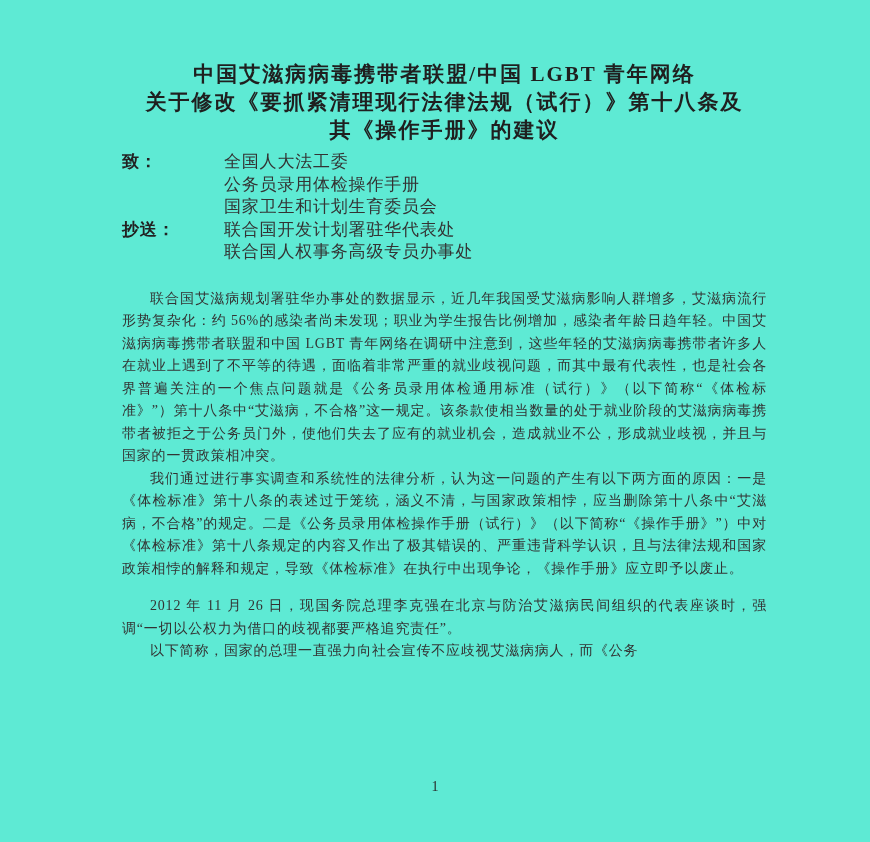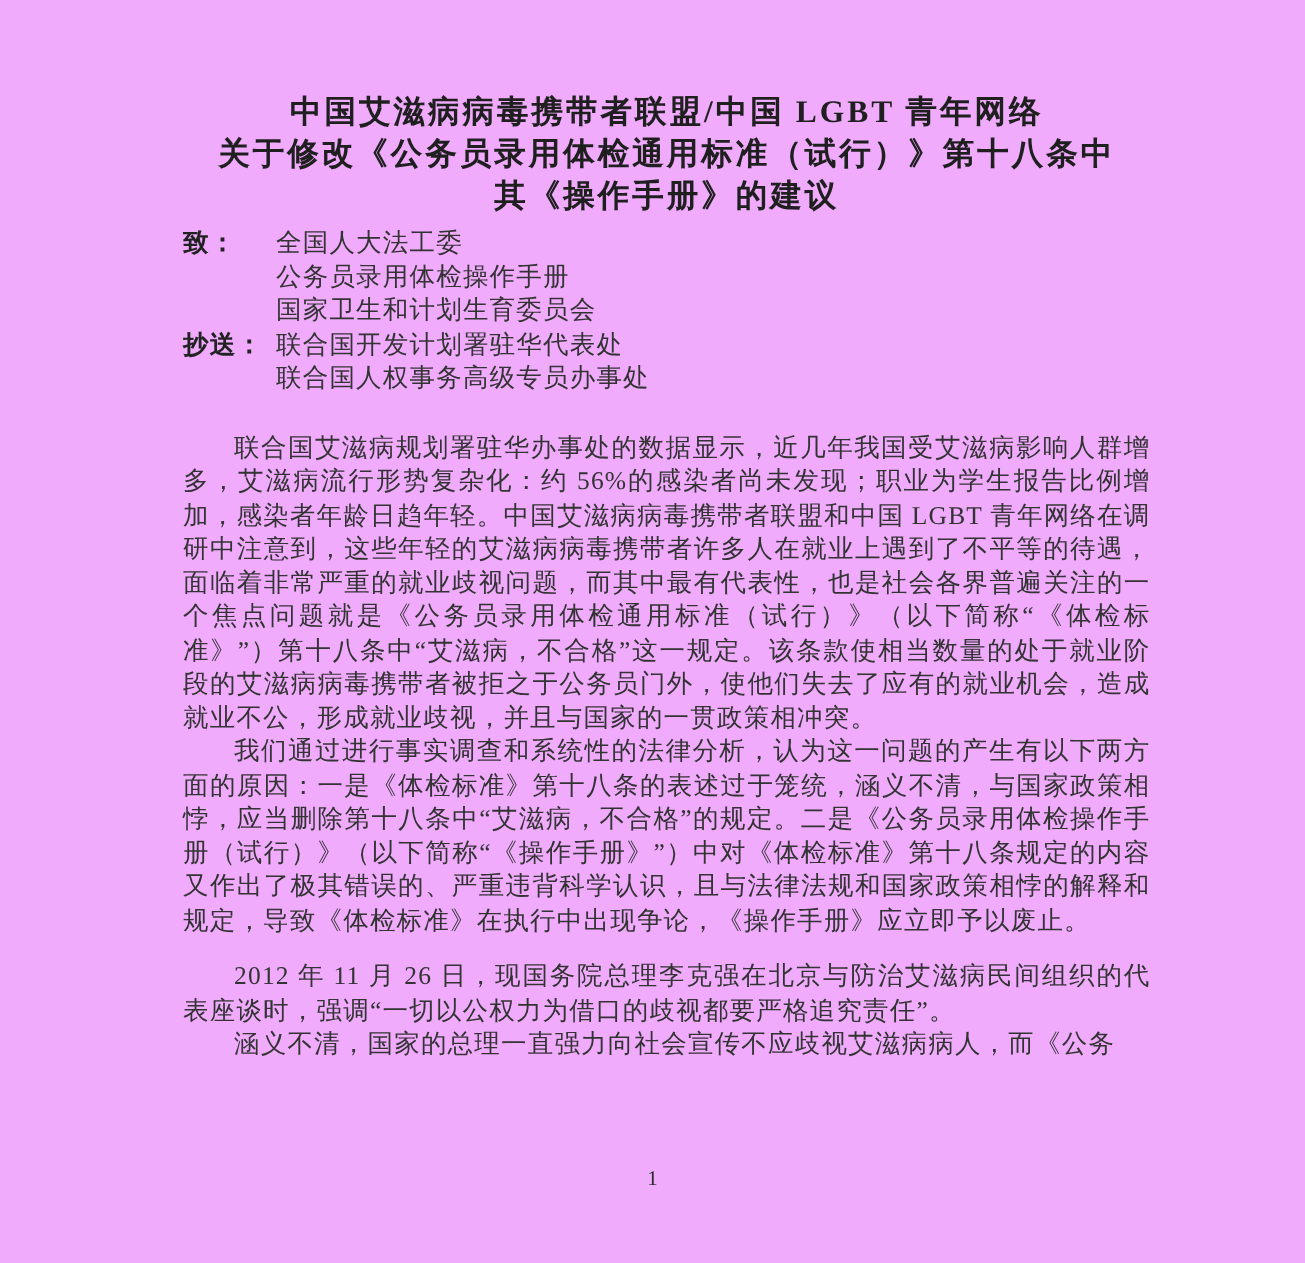"中国艾滋病病毒携带者联盟/中国 LGBT 青年网络" .page { background: #f0abfc -> #5eead4 }
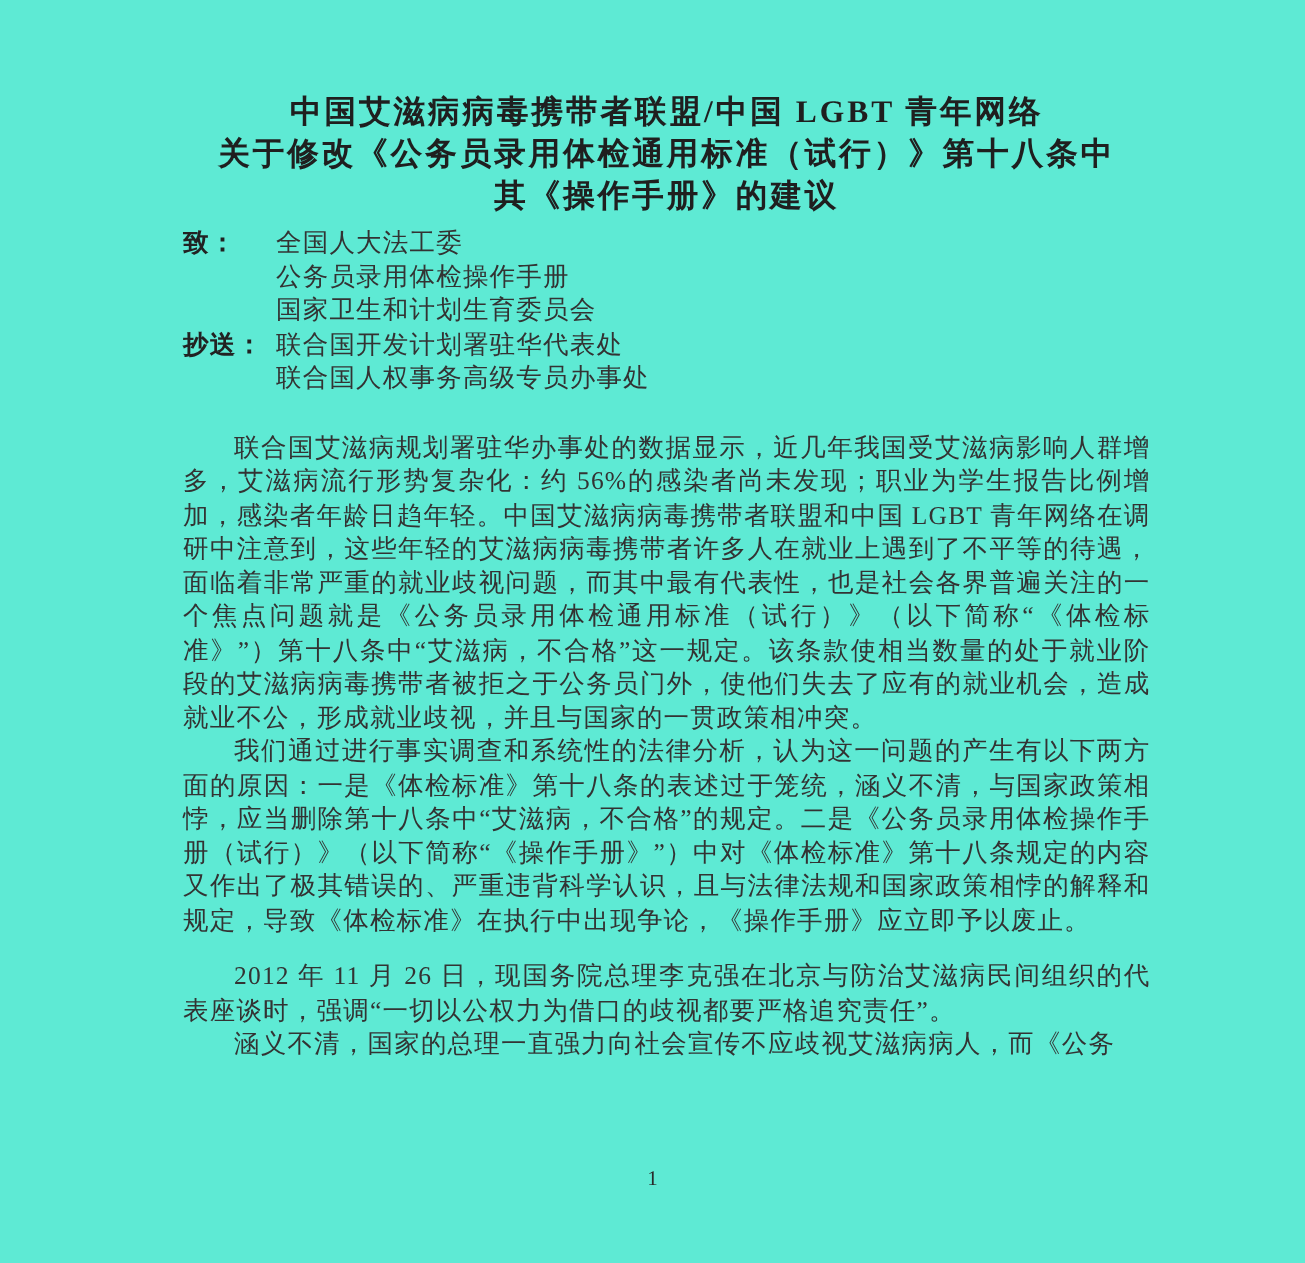"关于修改《公务员录用体检通用标准（试行）》第十八条中" div { text: 公务员录用体检通用标准（试行）》第十八条中 -> 要抓紧清理现行法律法规（试行）》第十八条及 }
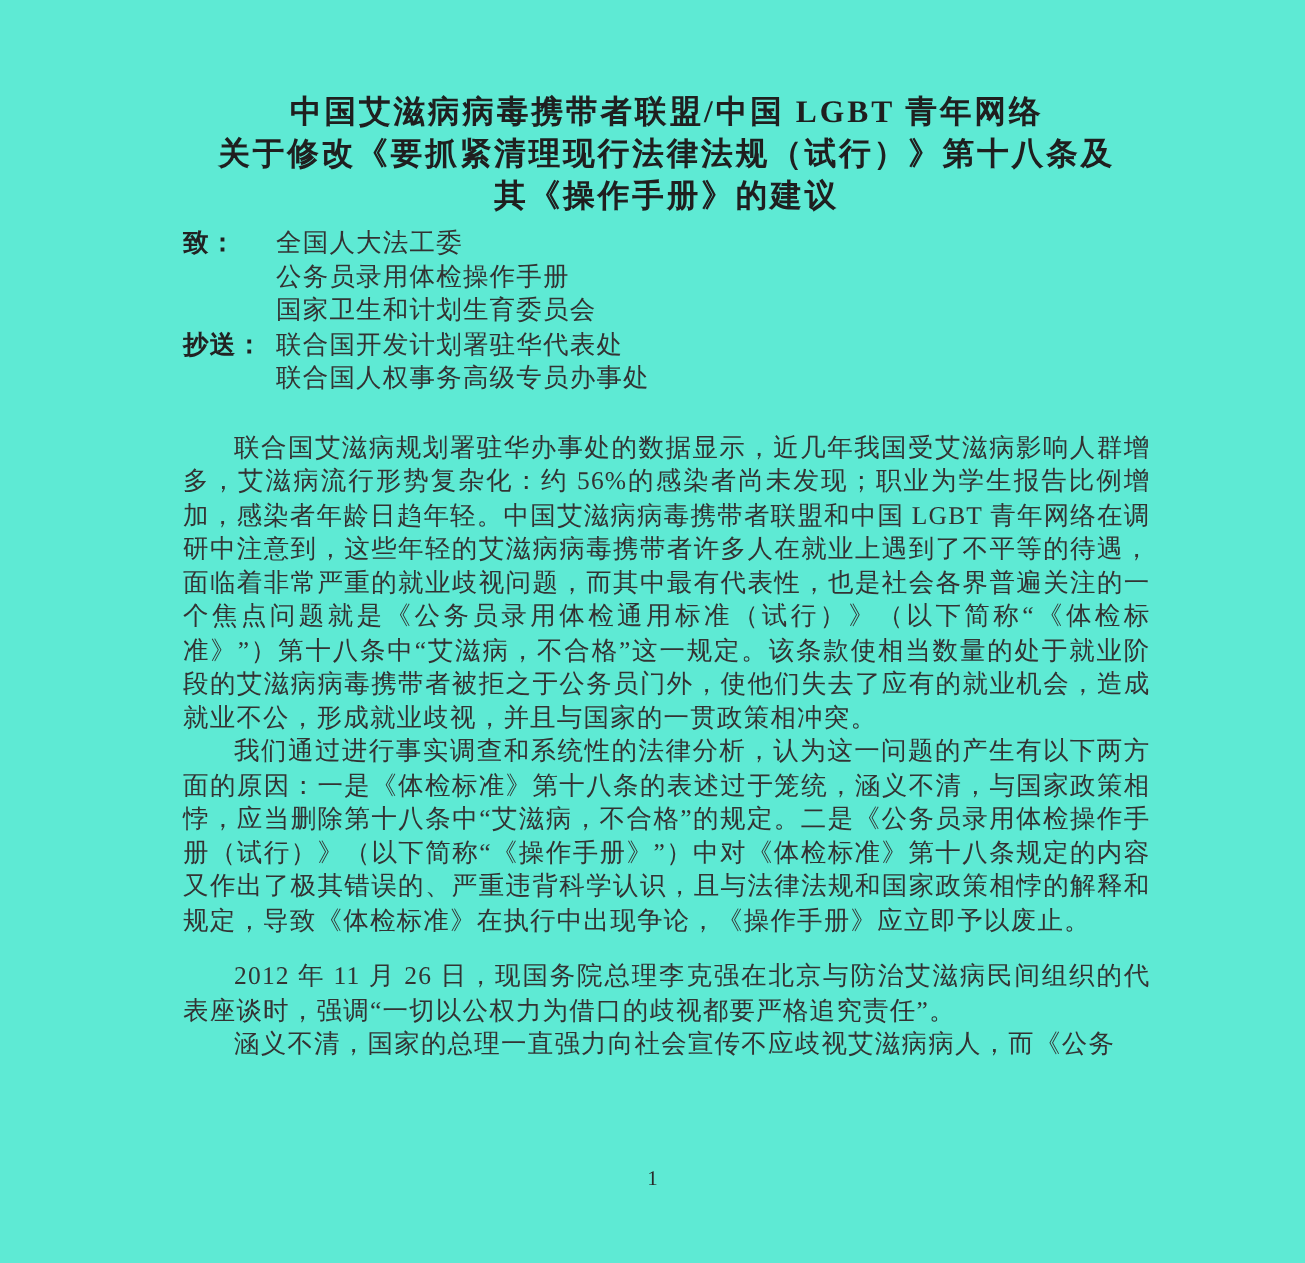"全国人大法工委" .recipient-items { margin-left: none -> 40px }
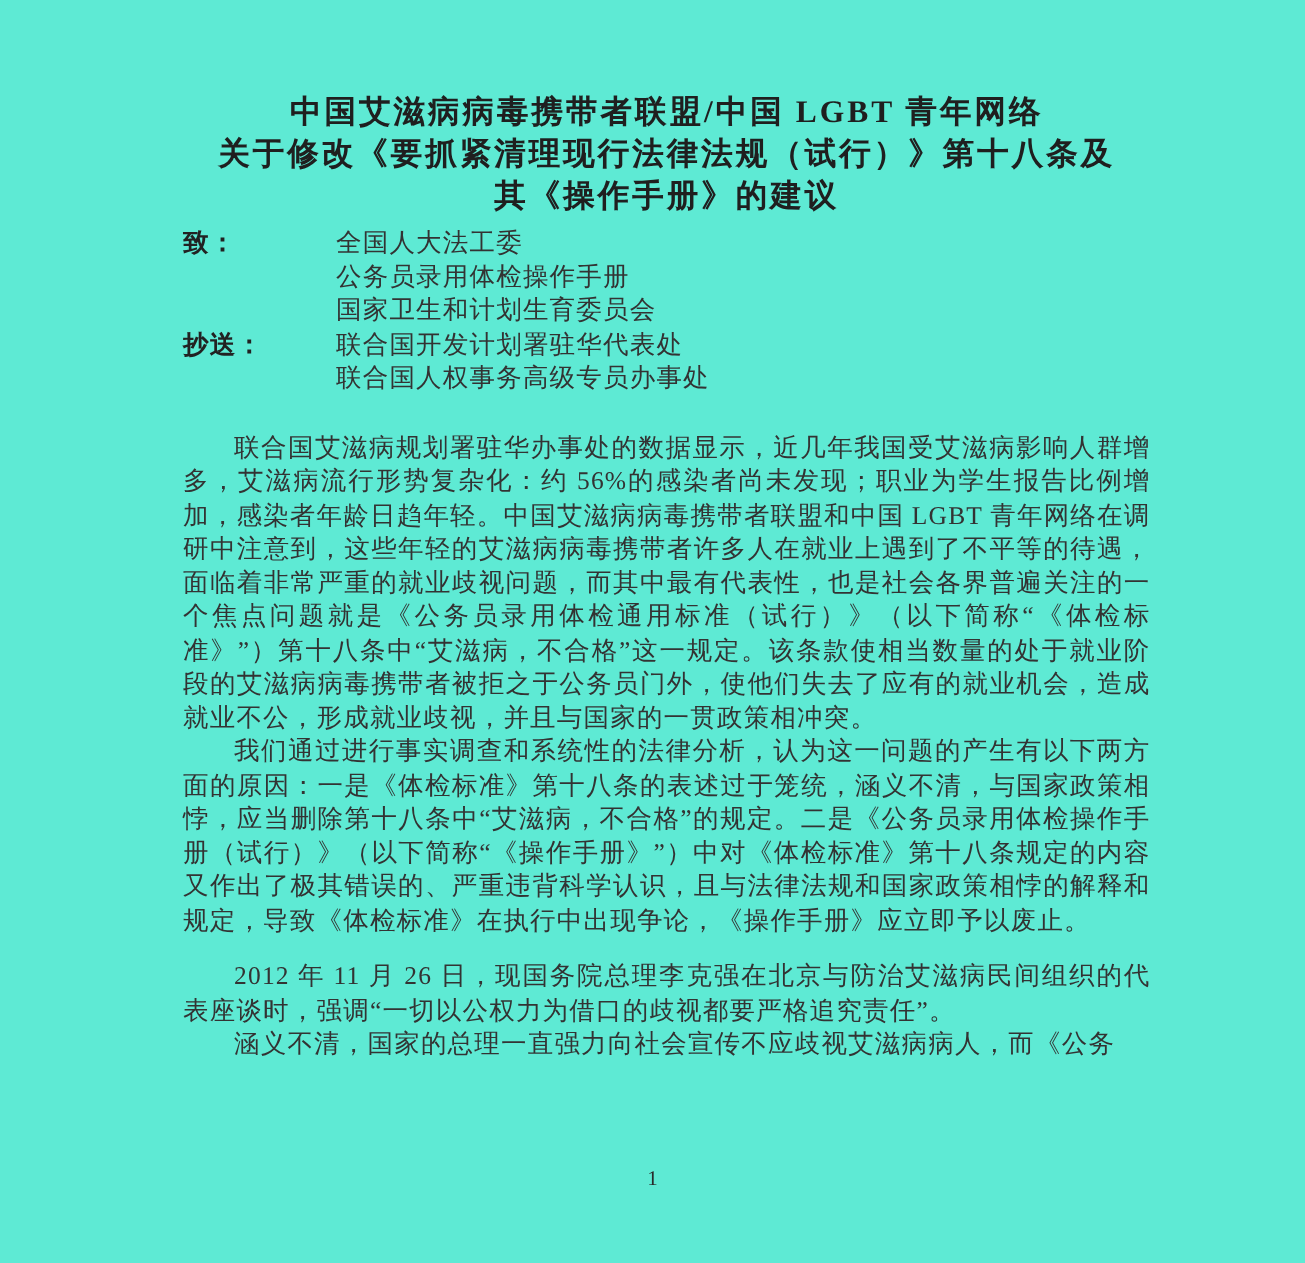"联合国艾滋病规划署驻华办事处的数据显示，近几年我国受艾滋病影响人群增多，艾滋病流" .body-block { font-size: 17px -> 14px }
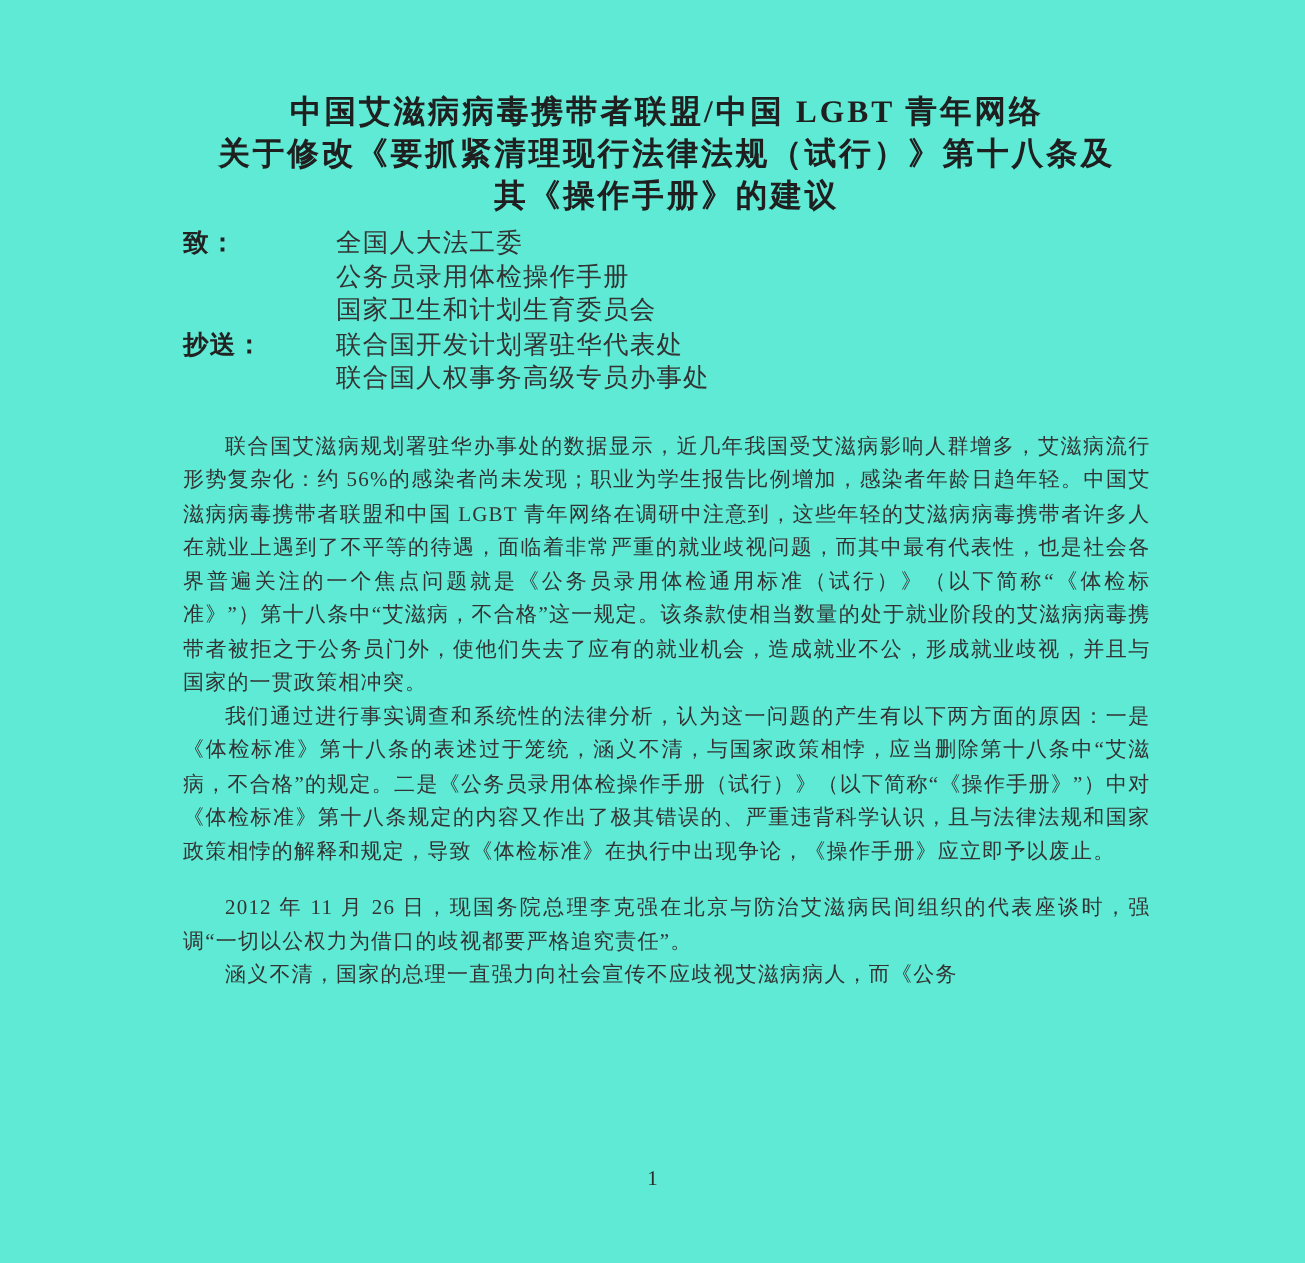"涵义不清，国家的总理一直强力向社会宣传不应歧视艾滋病病人，而《公务" p.para { text: 涵义不清 -> 以下简称 }
